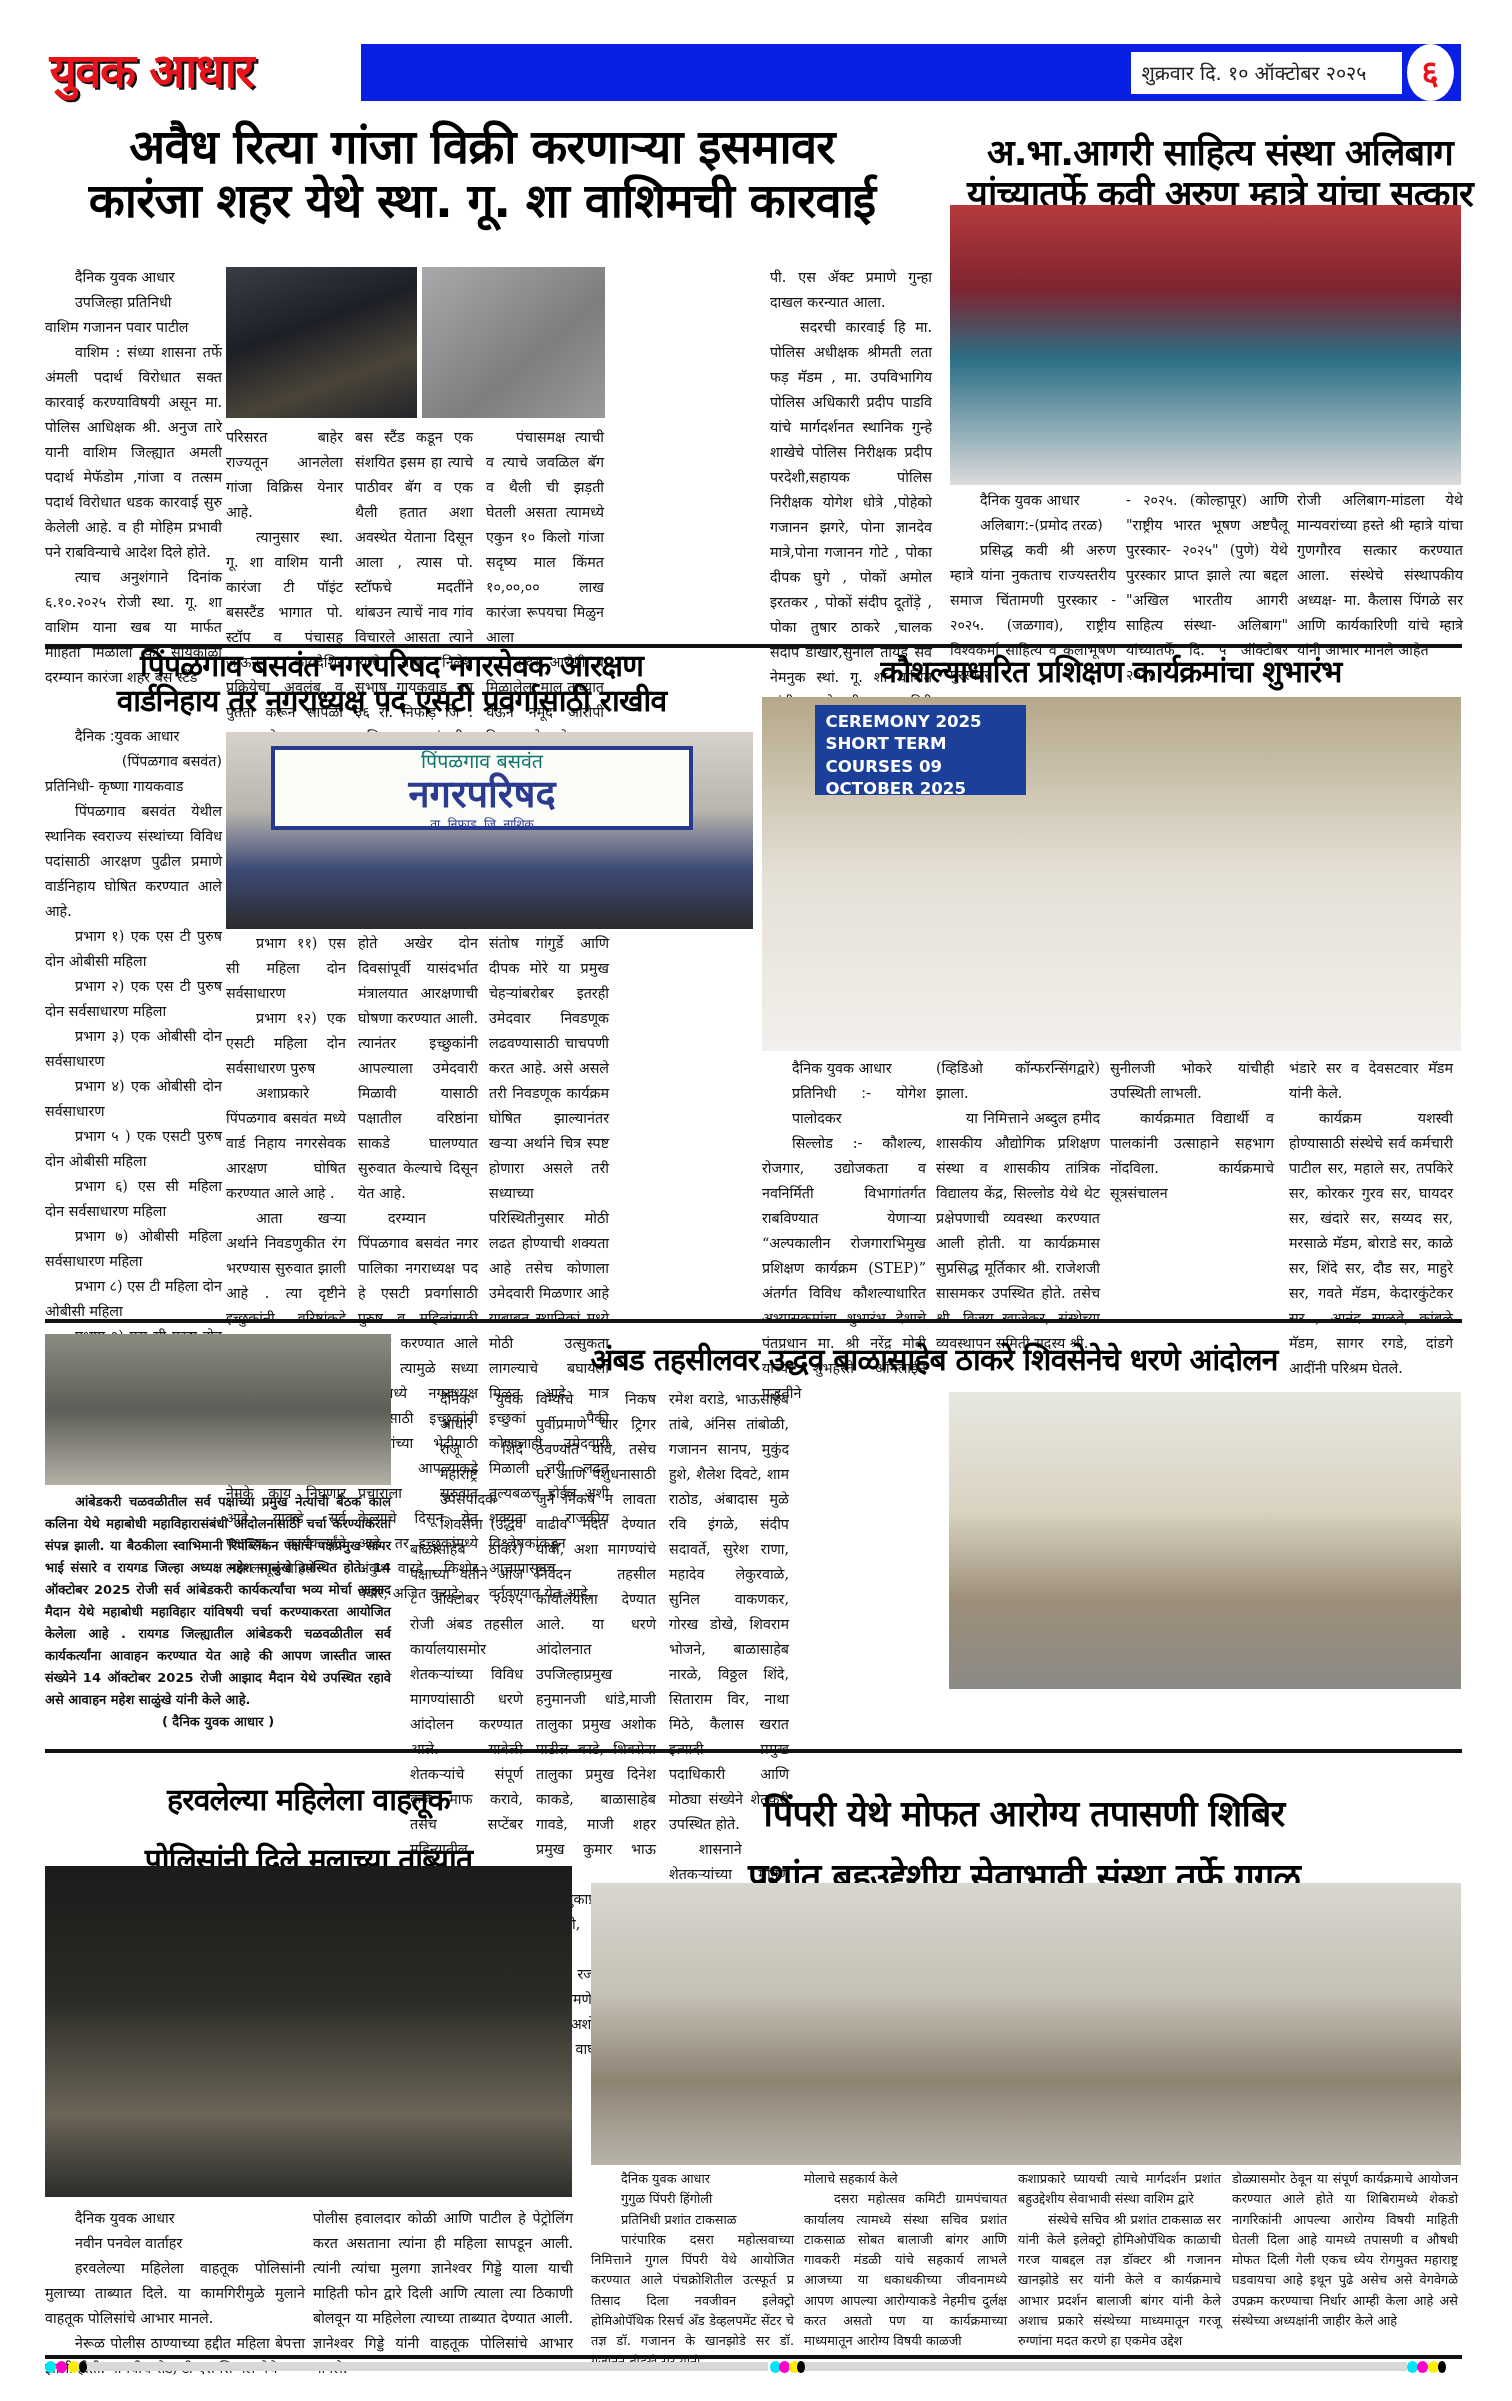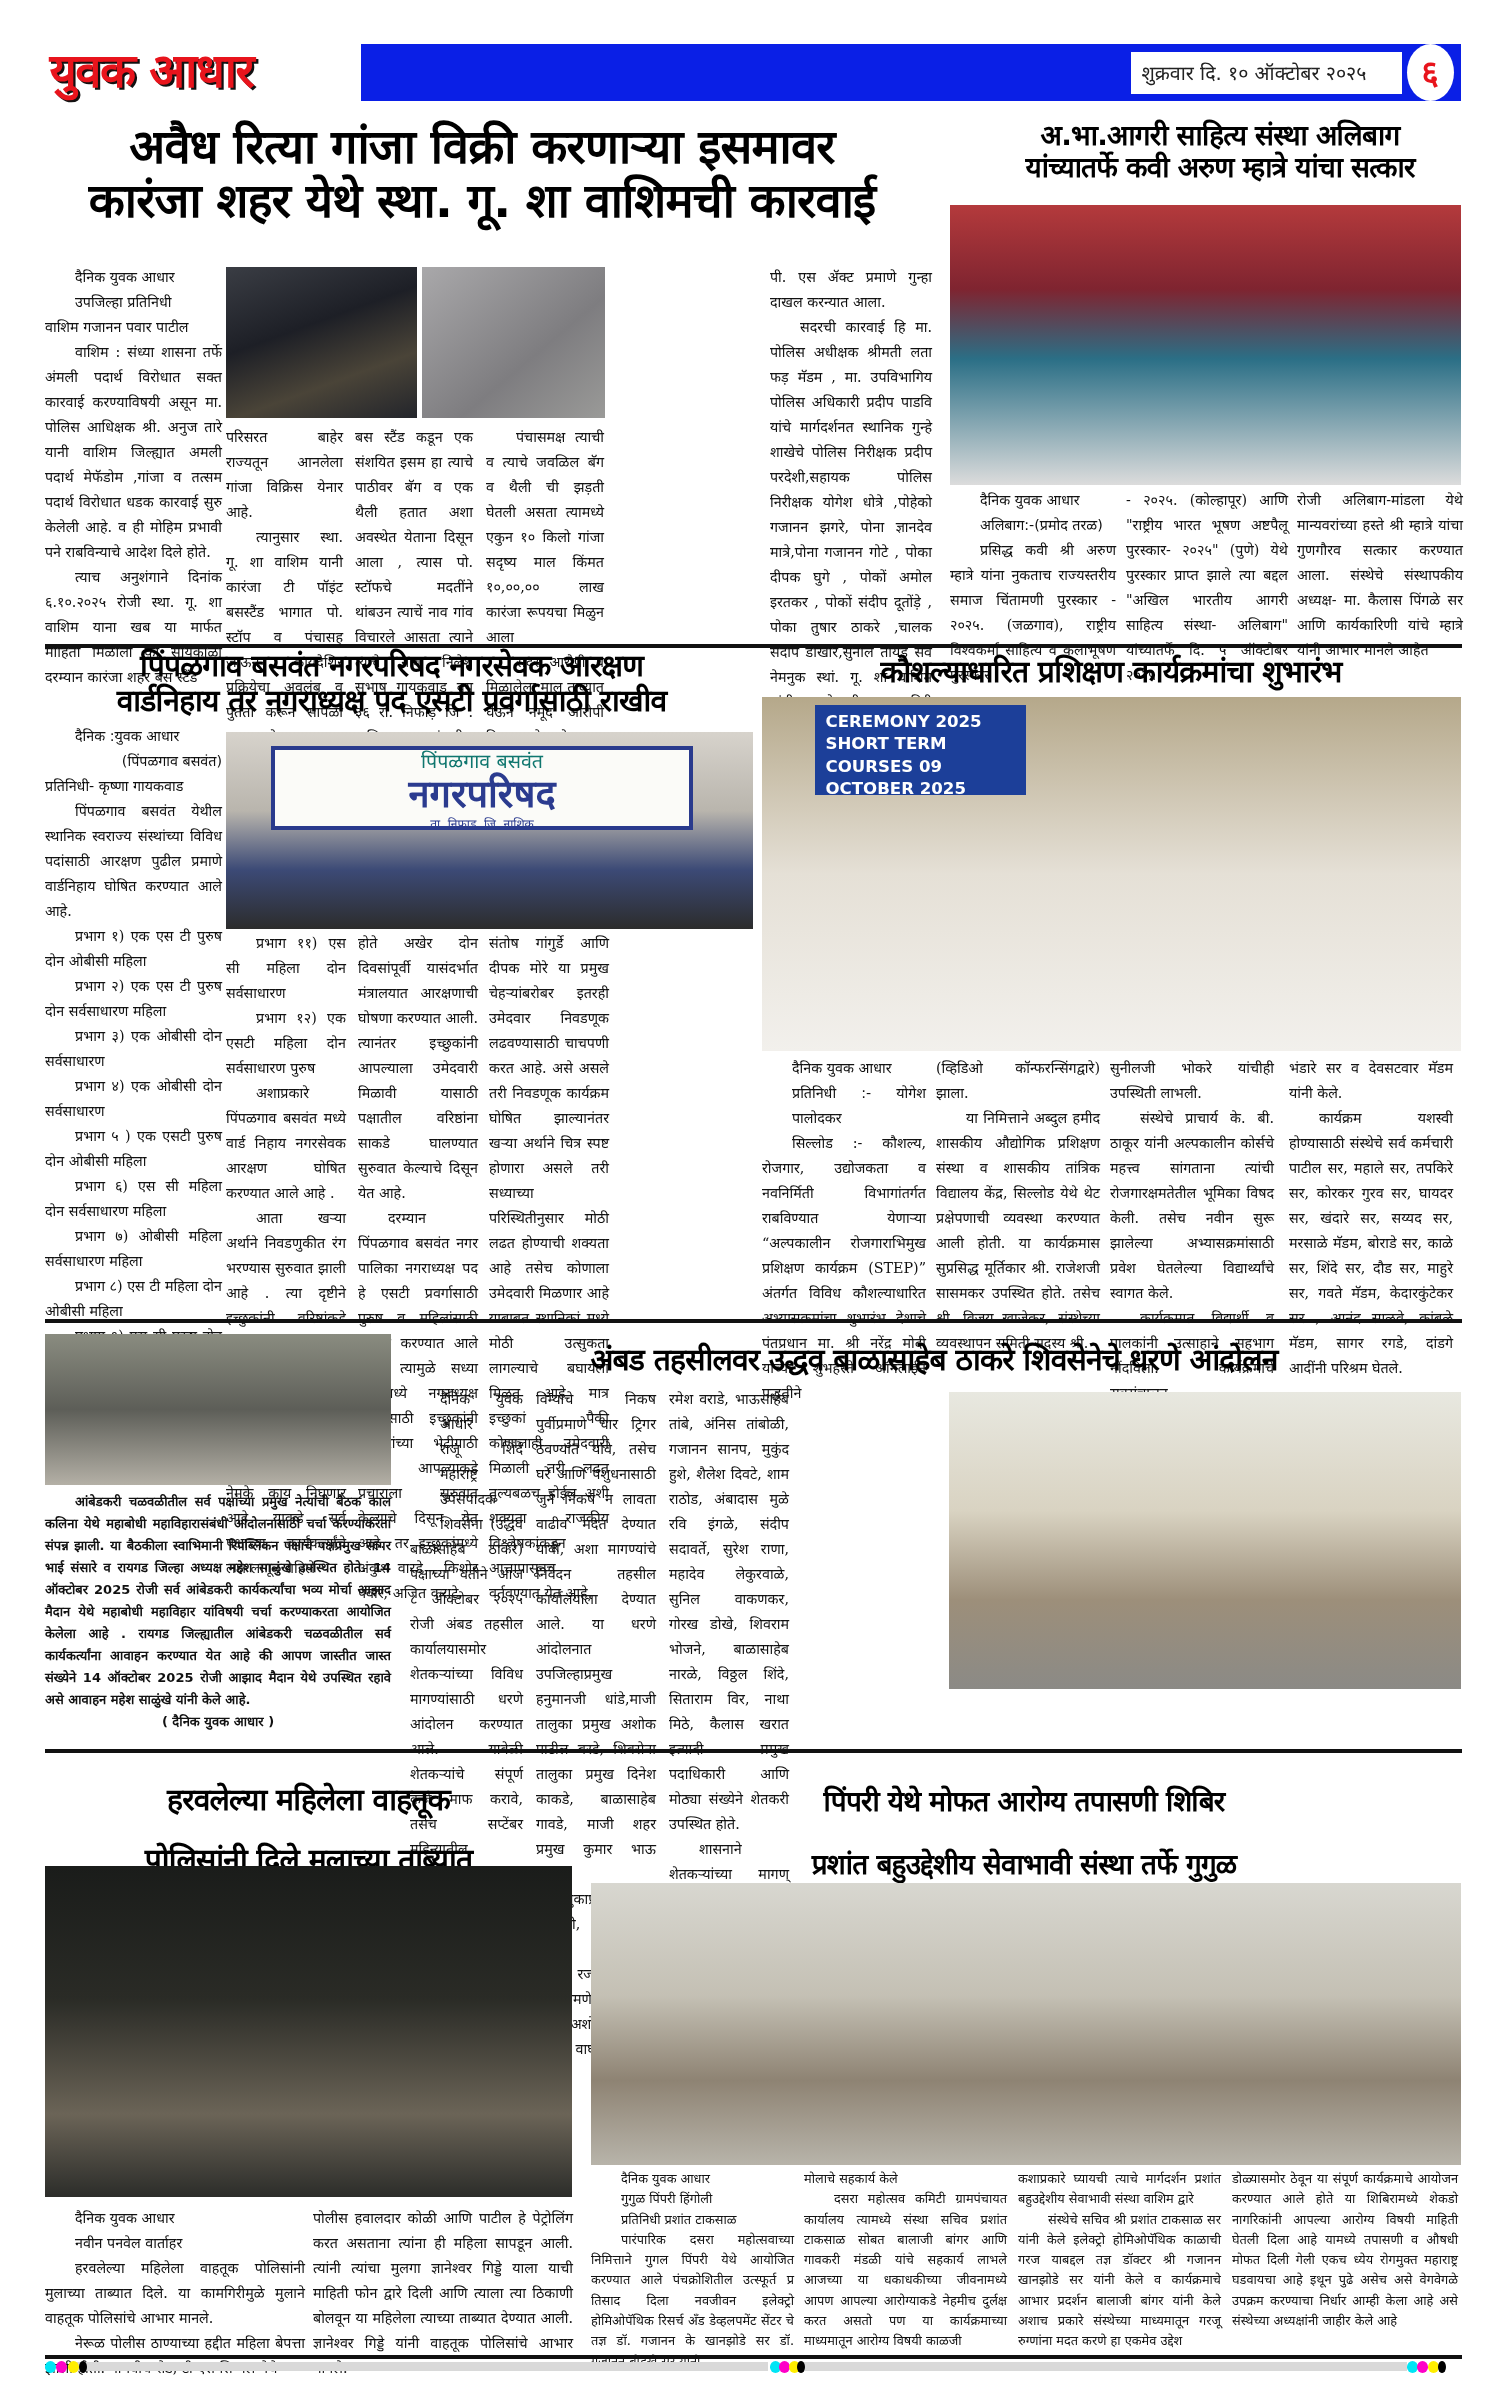"अ.भा.आगरी साहित्य संस्था अलिबाग" .hl-l { font-size: 28px -> 36px; margin-top: none -> 12px }
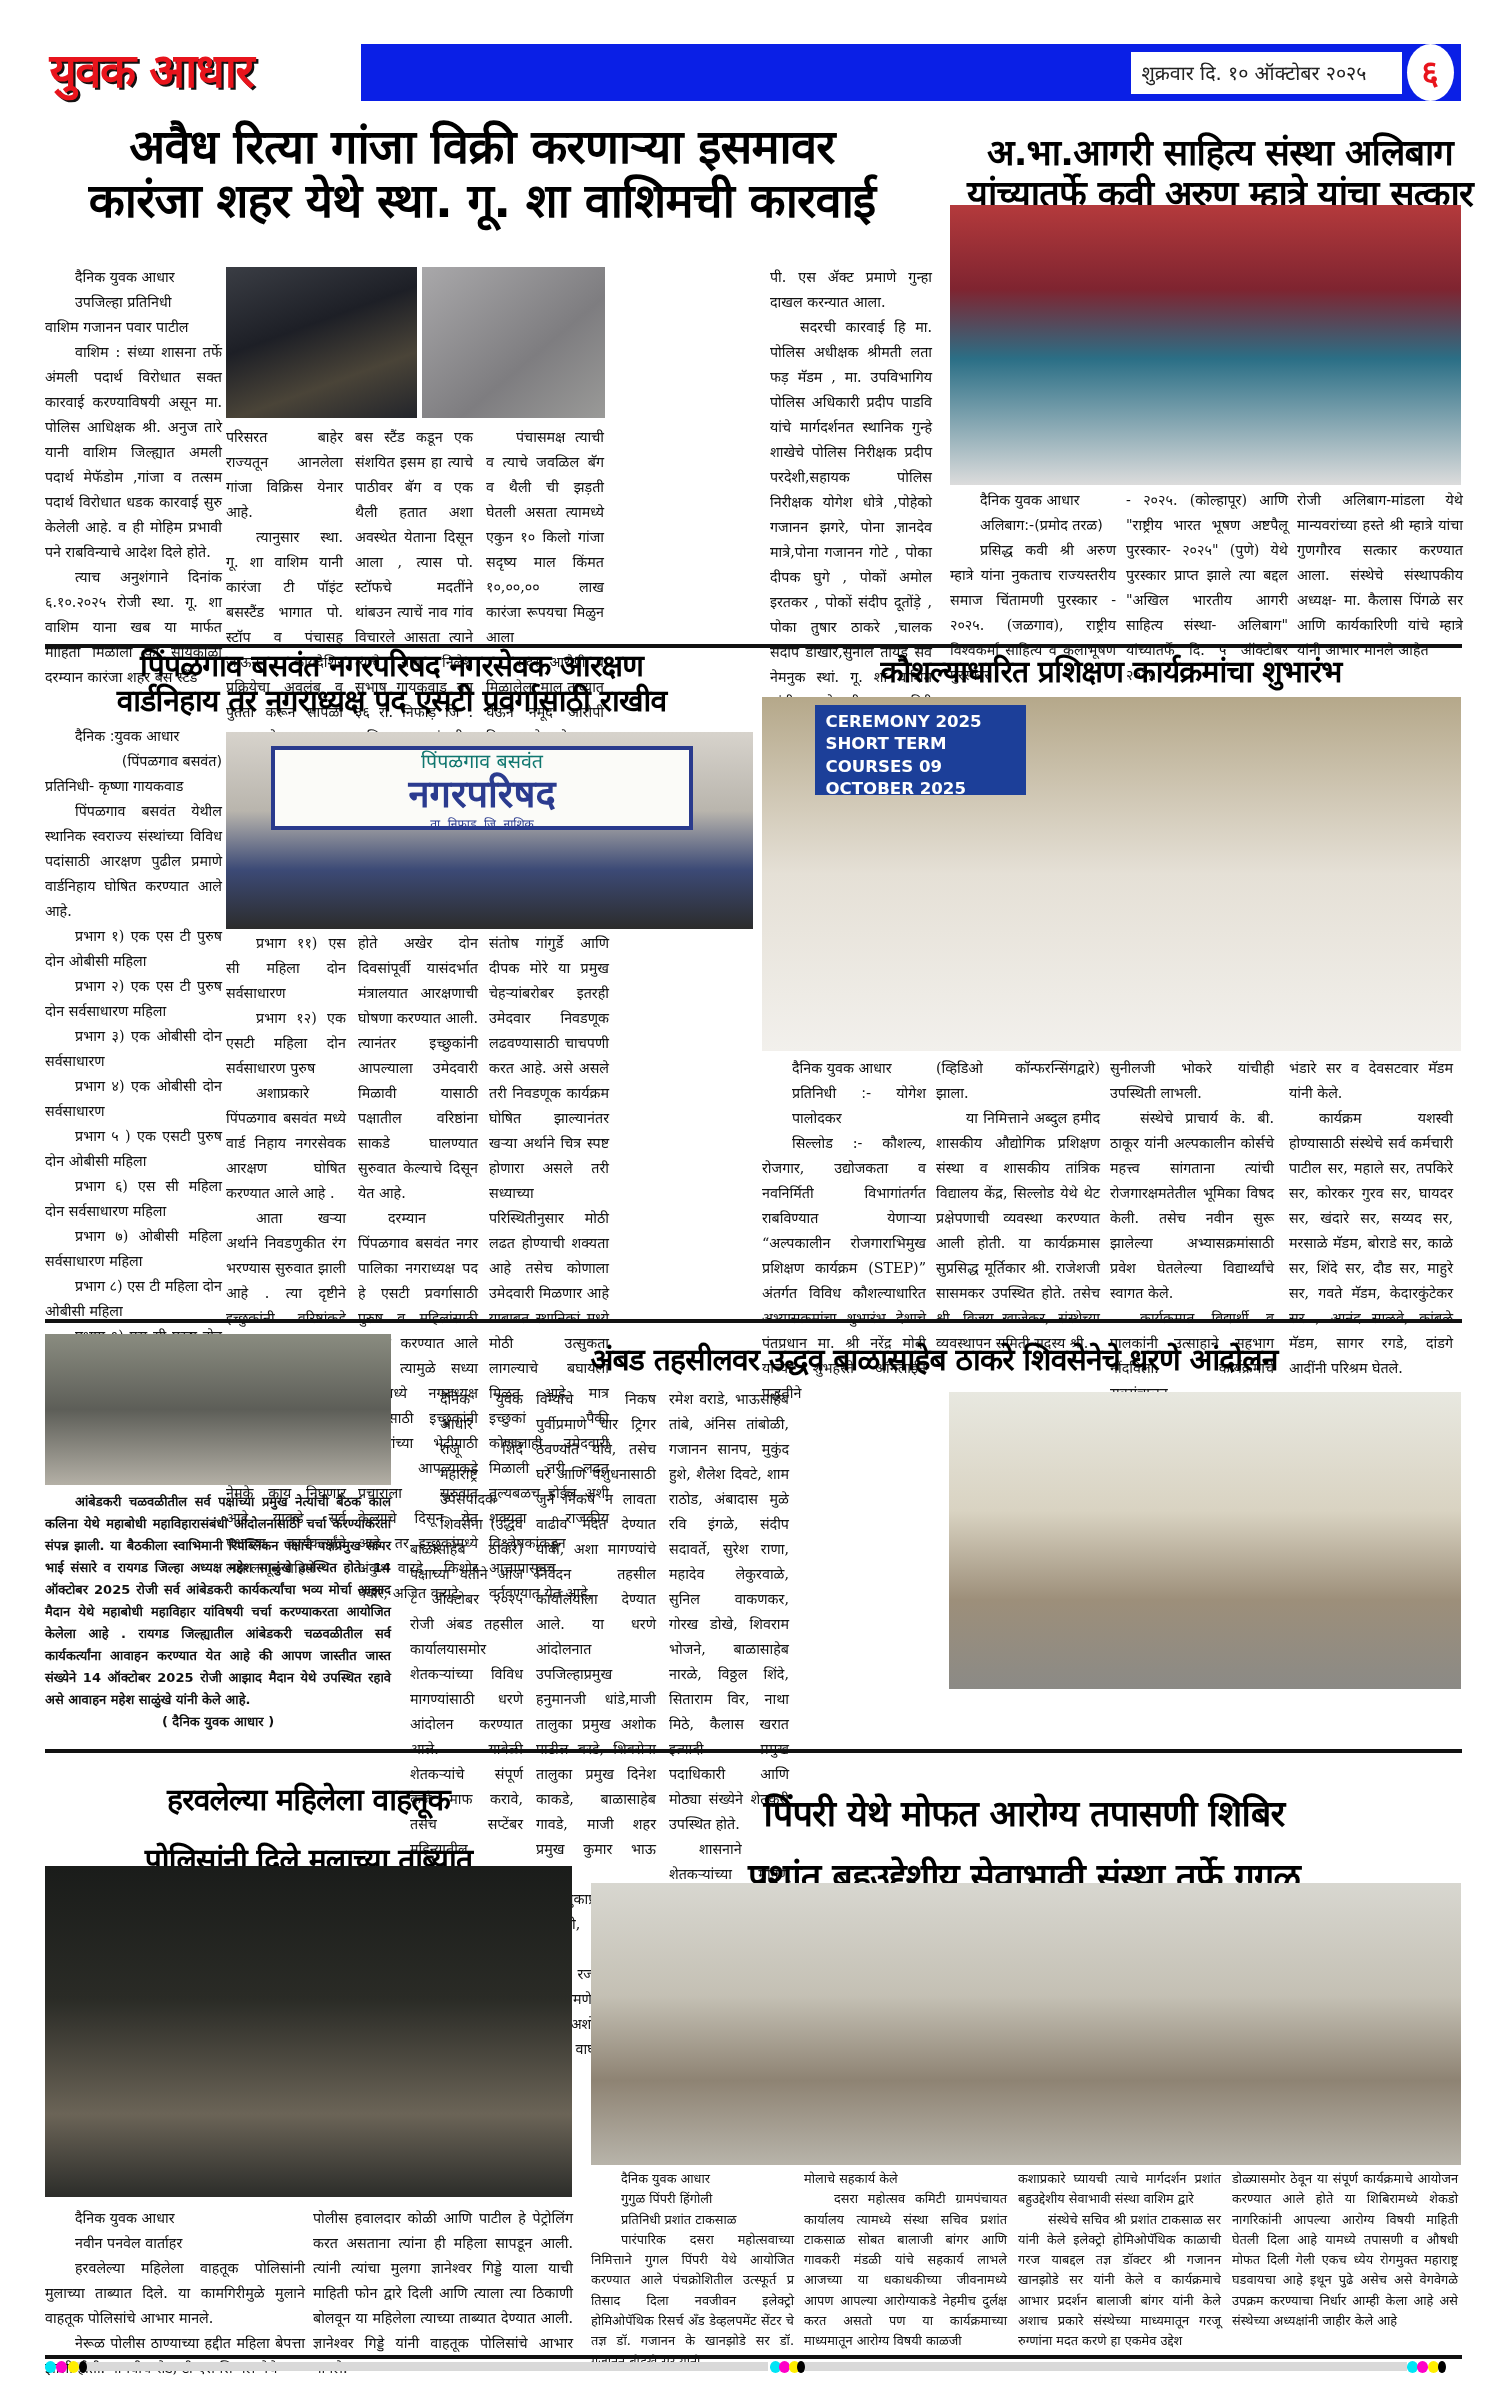"संस्थेचे प्राचार्य के. बी. ठाकूर" p { html: <p>संस्थेचे प्राचार्य के. बी. ठाकूर यांनी अल्पकालीन कोर्सचे महत्त्व सांगताना त्यांची रोजगारक्षमतेतील भूमिका विषद केली. तसेच नवीन सुरू झालेल्या अभ्यासक्रमांसाठी प्रवेश घेतलेल्या विद्यार्थ्यांचे स्वागत केले.</p> -> none }
